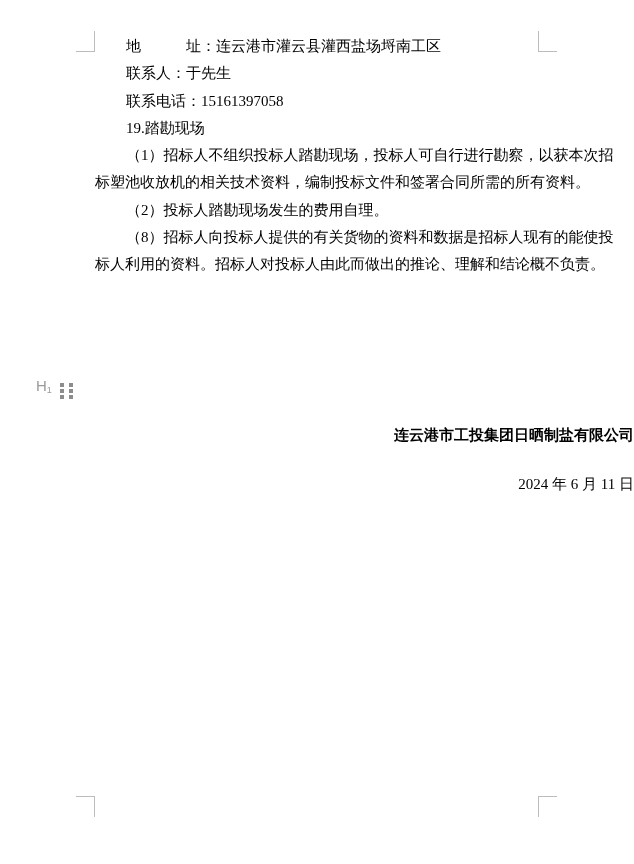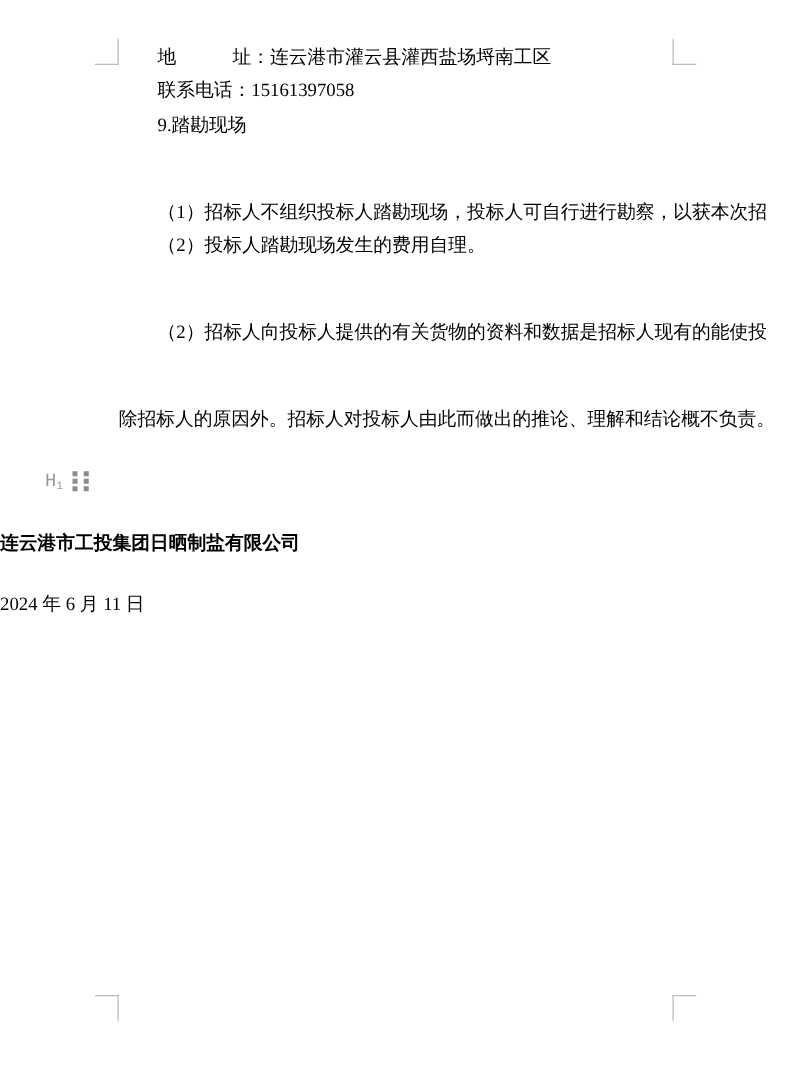"联系人：于先生" div.line { html: none -> <div>联系人：于先生</div> }
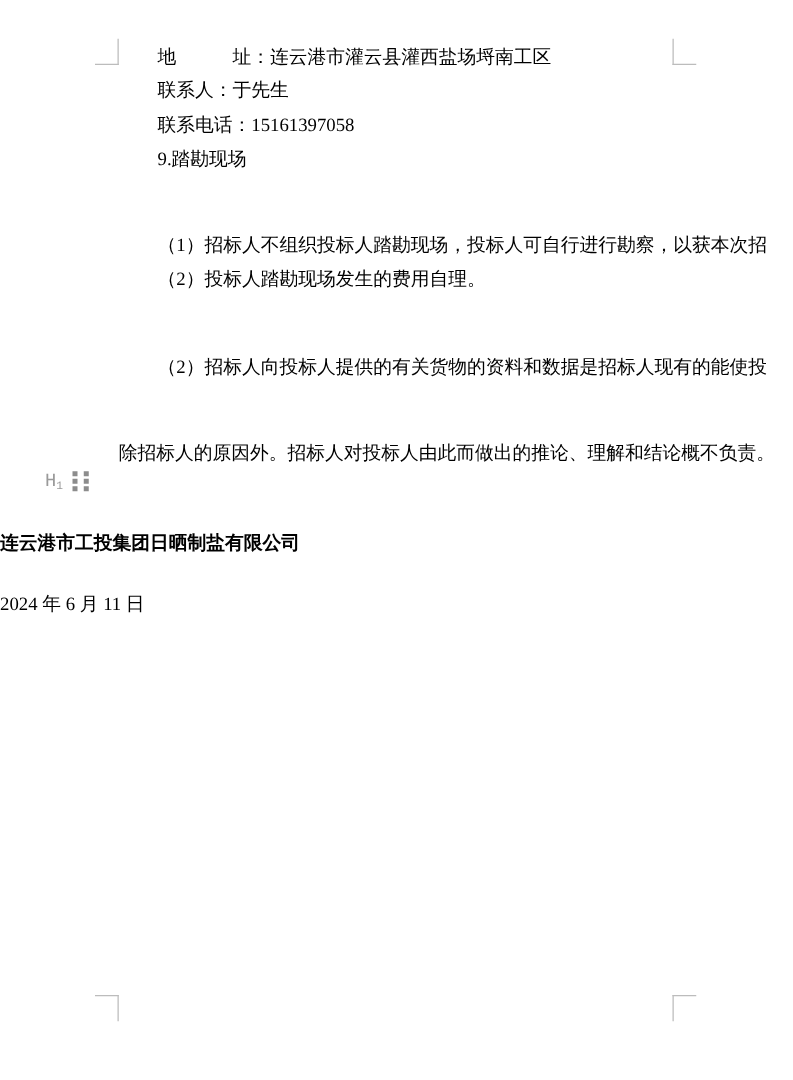"9.踏勘现场" div.line { text: 9 -> 19 }
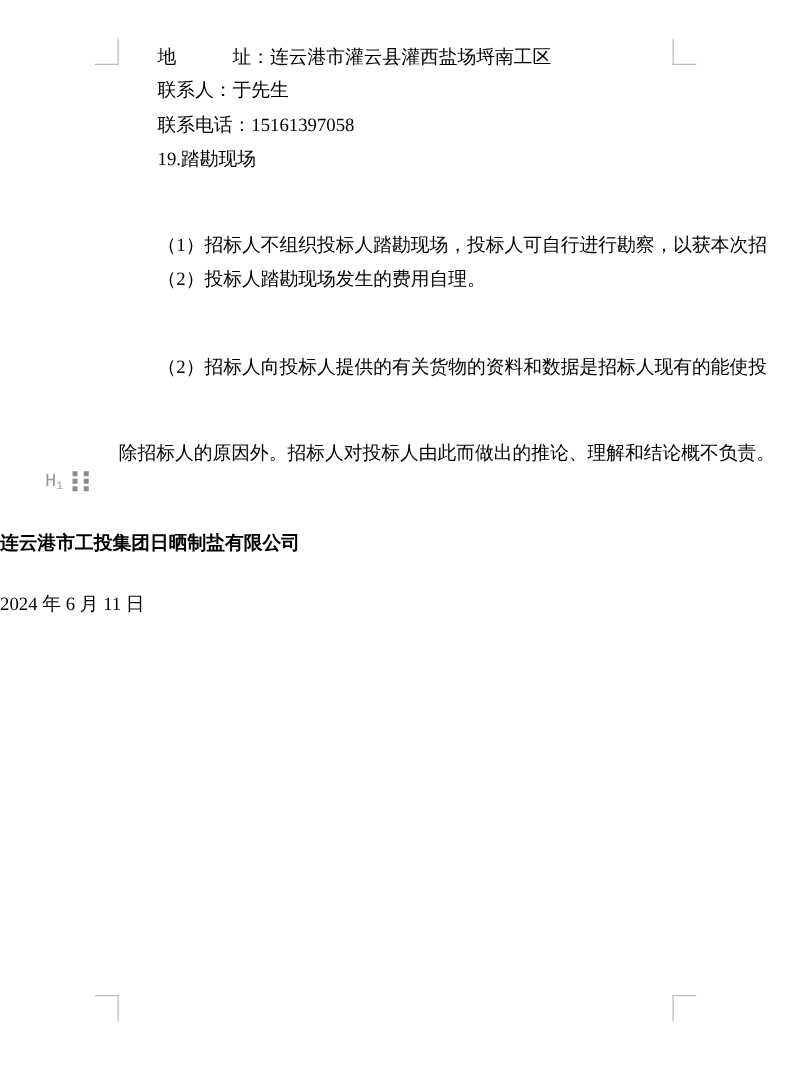"（1）招标人不组织投标人踏勘现场，投标人可自行进行勘察，以获本次招" .line.j { margin-top: 42px -> none }
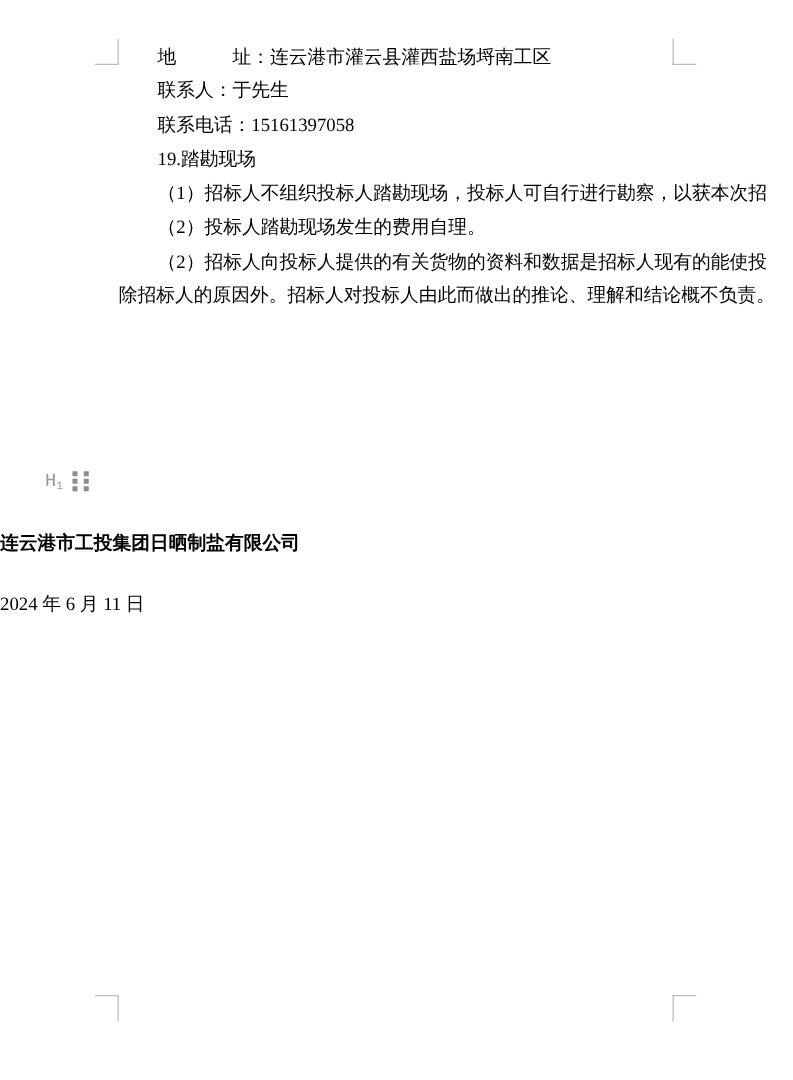"标塑池收放机的相关技术资料，编制投标文件和签署合同所需的所有资料。" div.line { html: none -> <div>标塑池收放机的相关技术资料，编制投标文件和签署合同所需的所有资料。</div> }
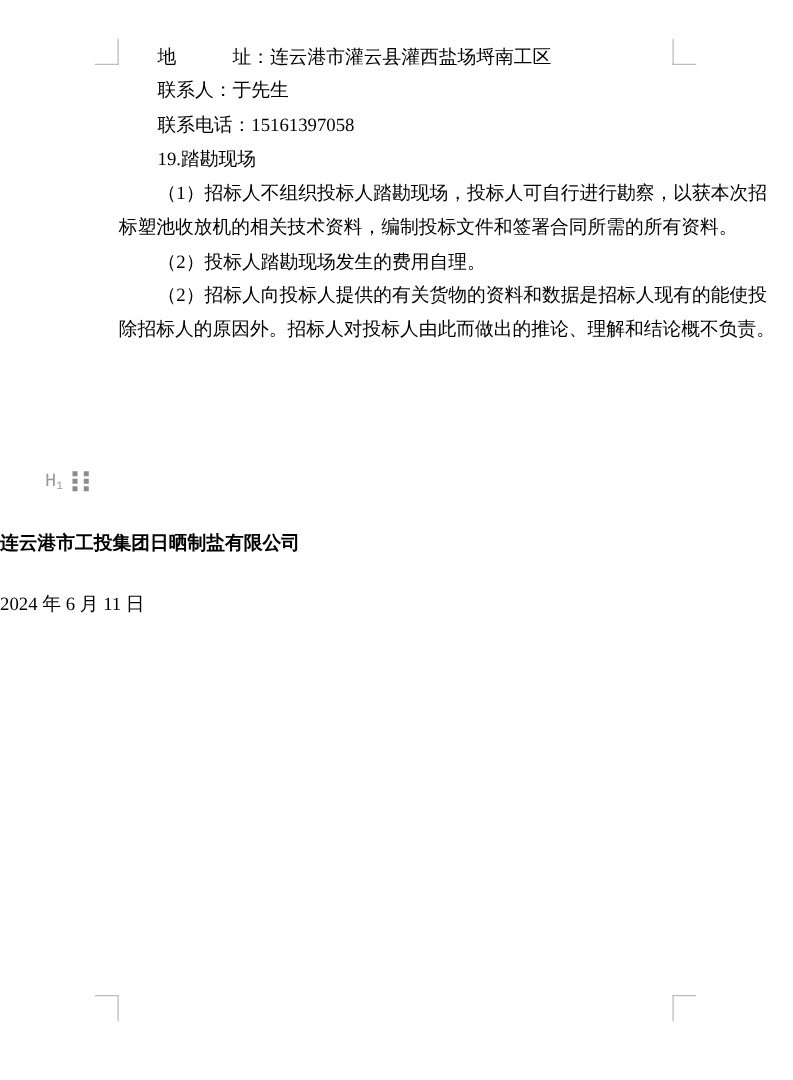"（2）招标人向投标人提供的有关货物的资料和数据是招标人现有的能使投" div.line { text: 2 -> 8 }
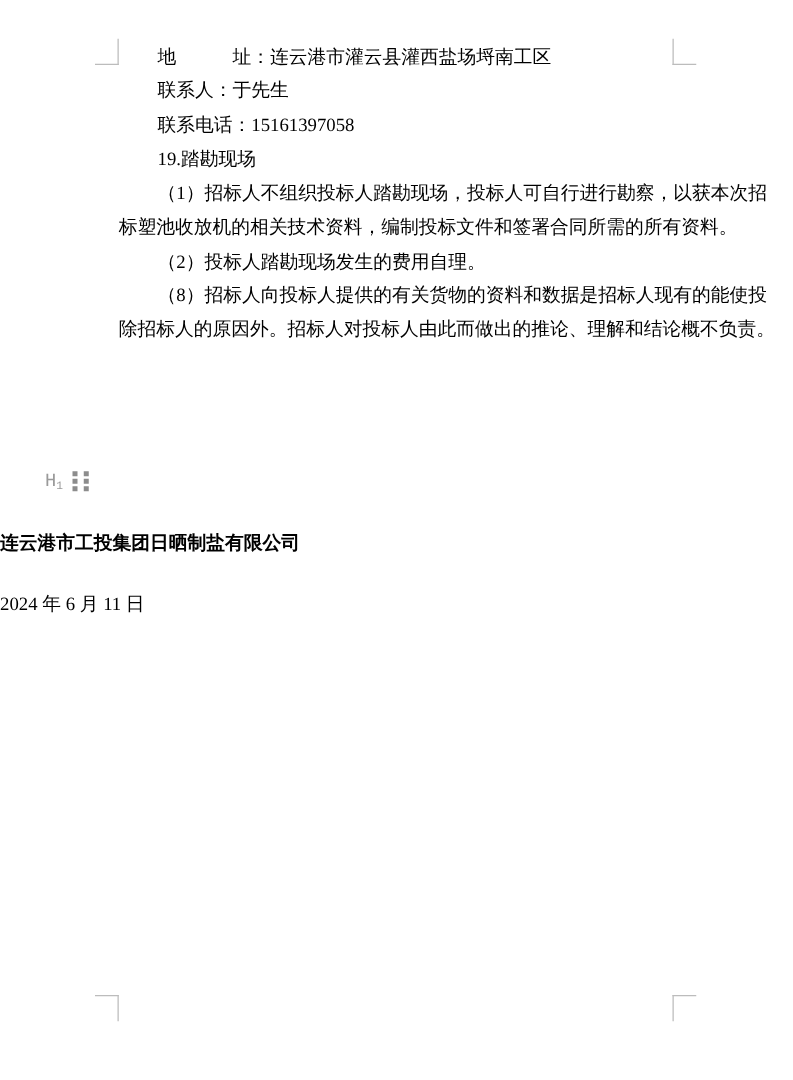"除招标人的原因外。招标人对投标人由此而做出的推论、理解和结论概不负责。" div.line { text: 除招标人的原因外 -> 标人利用的资料 }
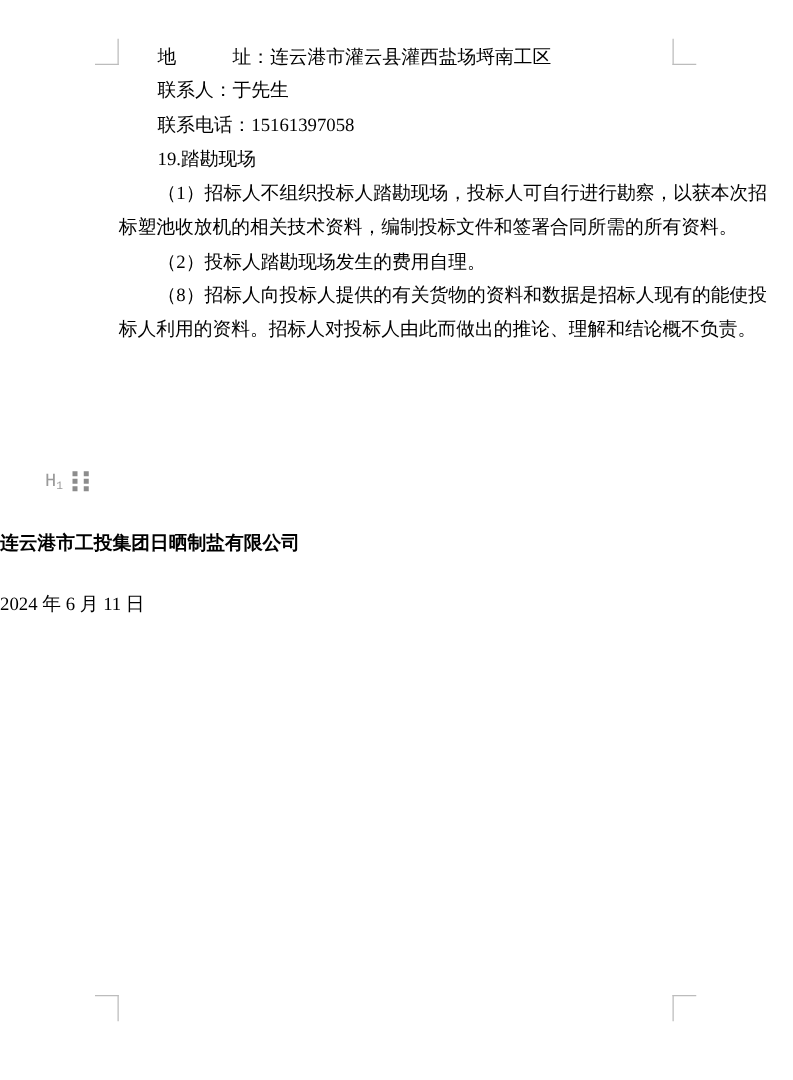"H1" #block-handle { align-items: flex-start -> flex-end; font-family: Liberation Mono, monospace -> Liberation Sans, sans-serif }
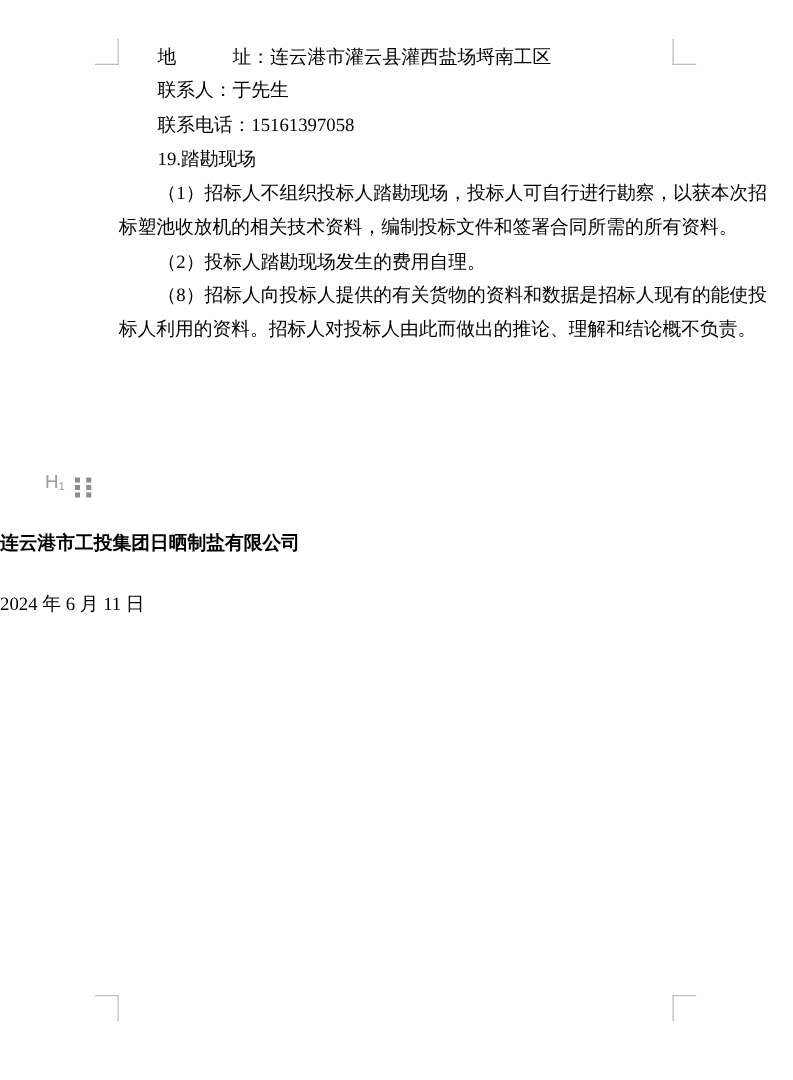"连云港市工投集团日晒制盐有限公司" .company-line { text-align: left -> right }
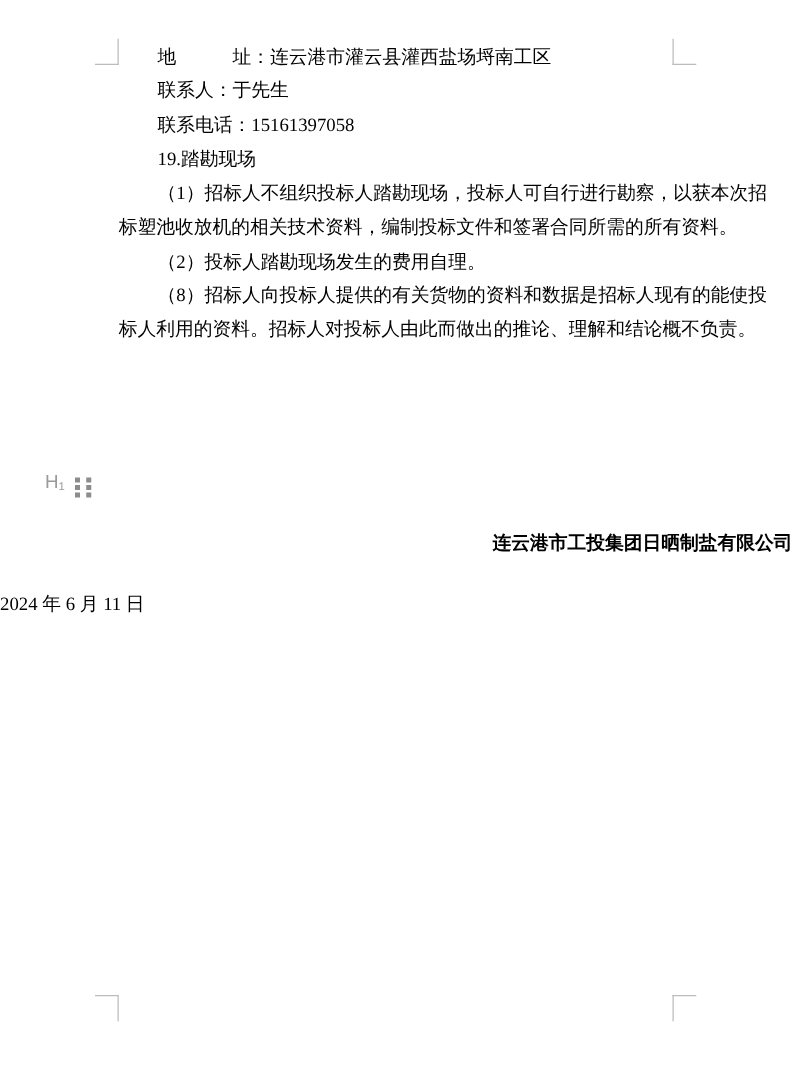"2024 年 6 月 11" .date-line { text-align: left -> right }
